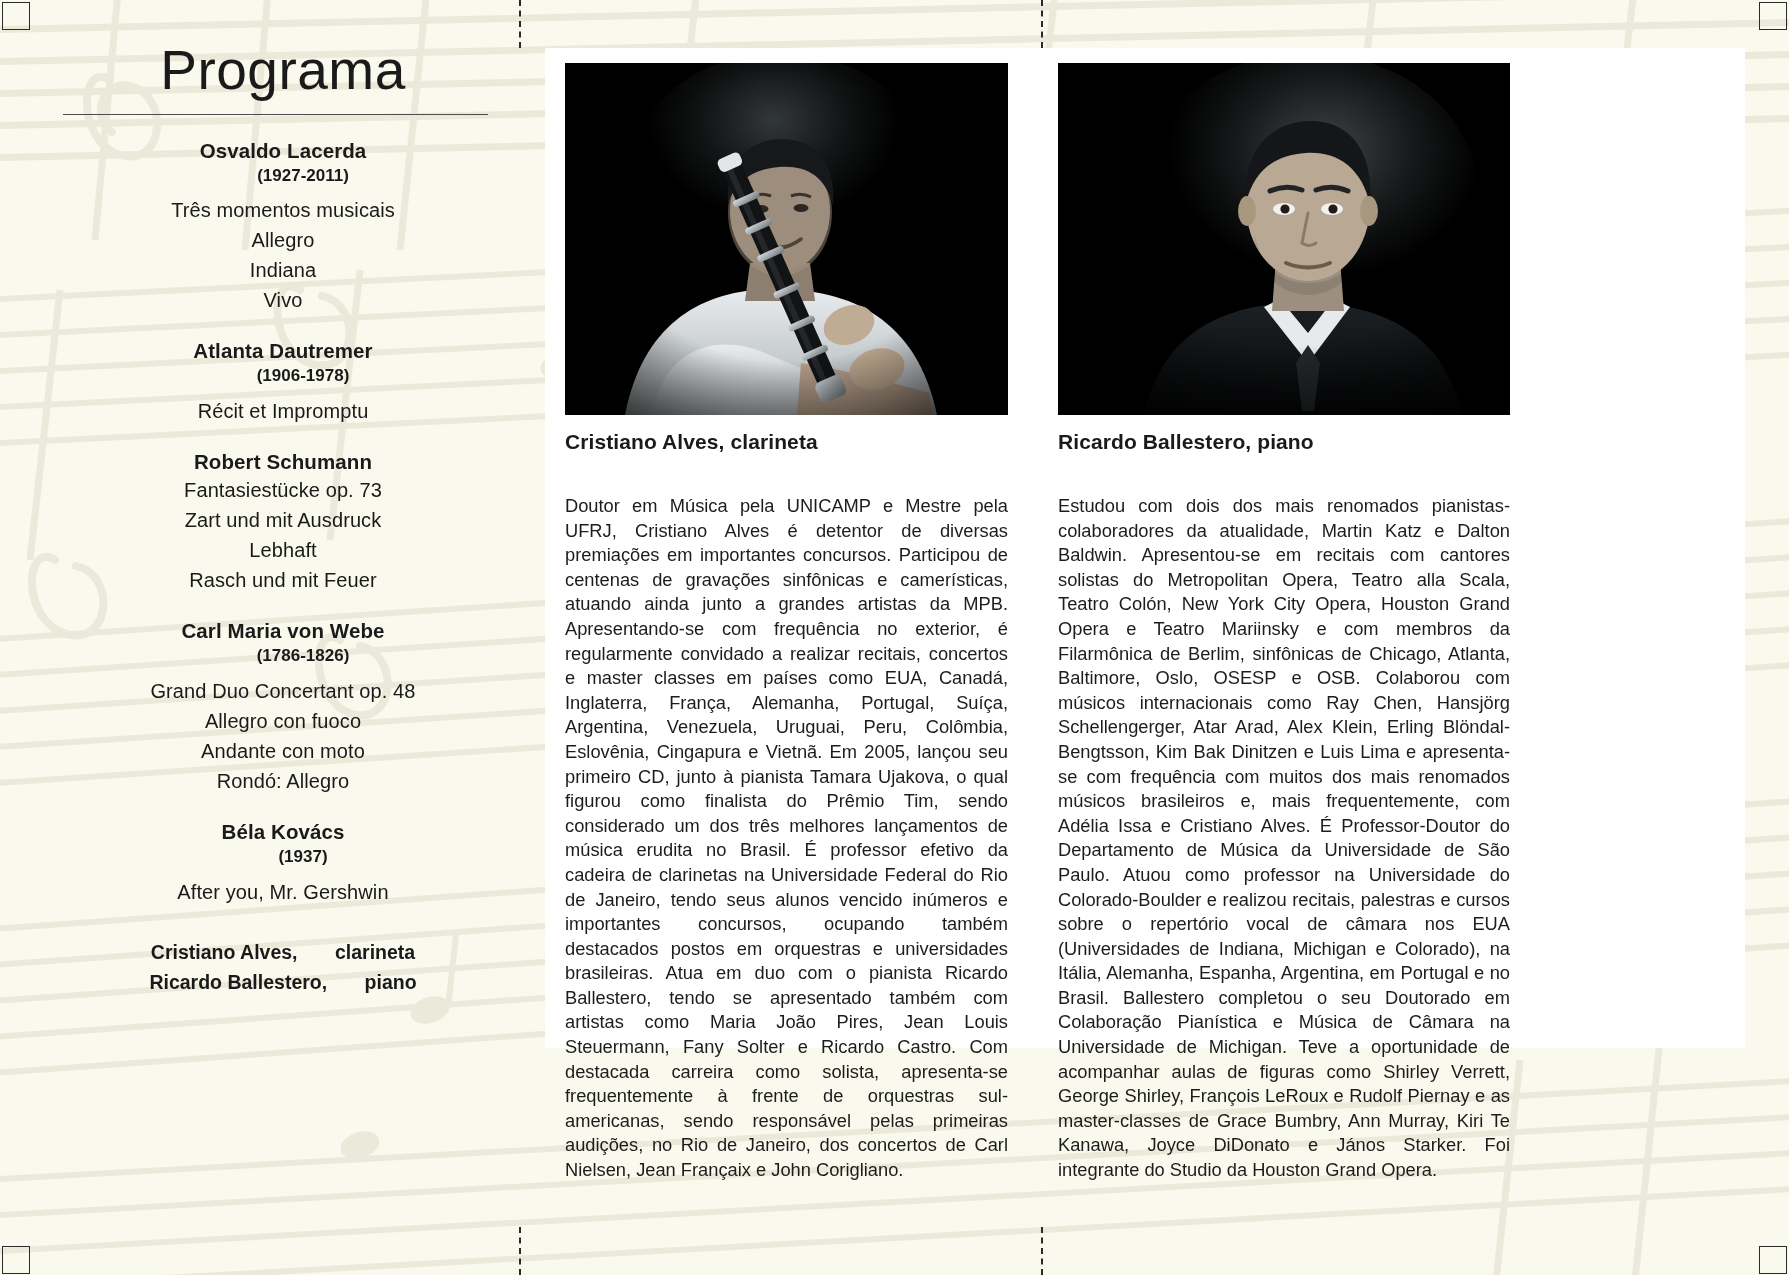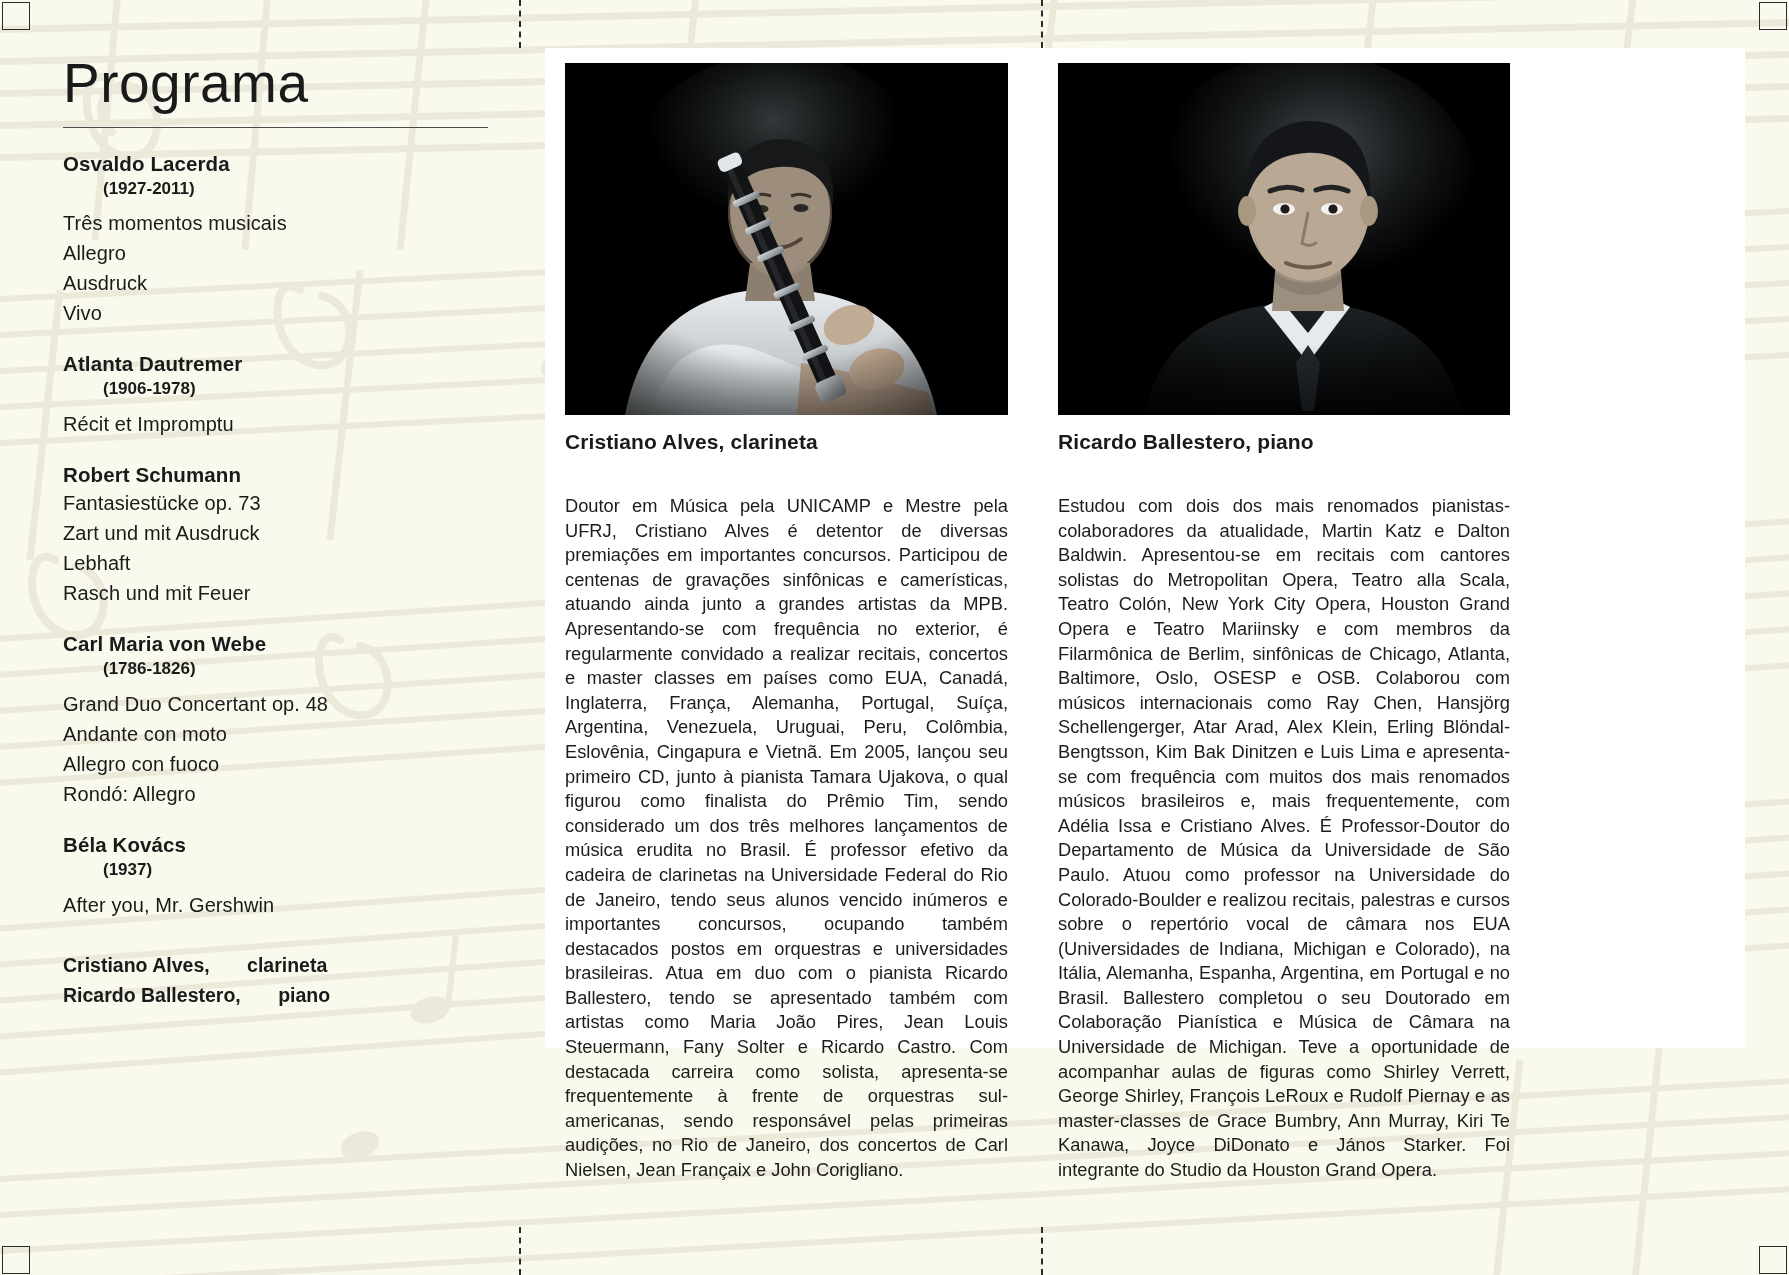"Programa" #program-col { text-align: none -> center; top: 55px -> 42px }
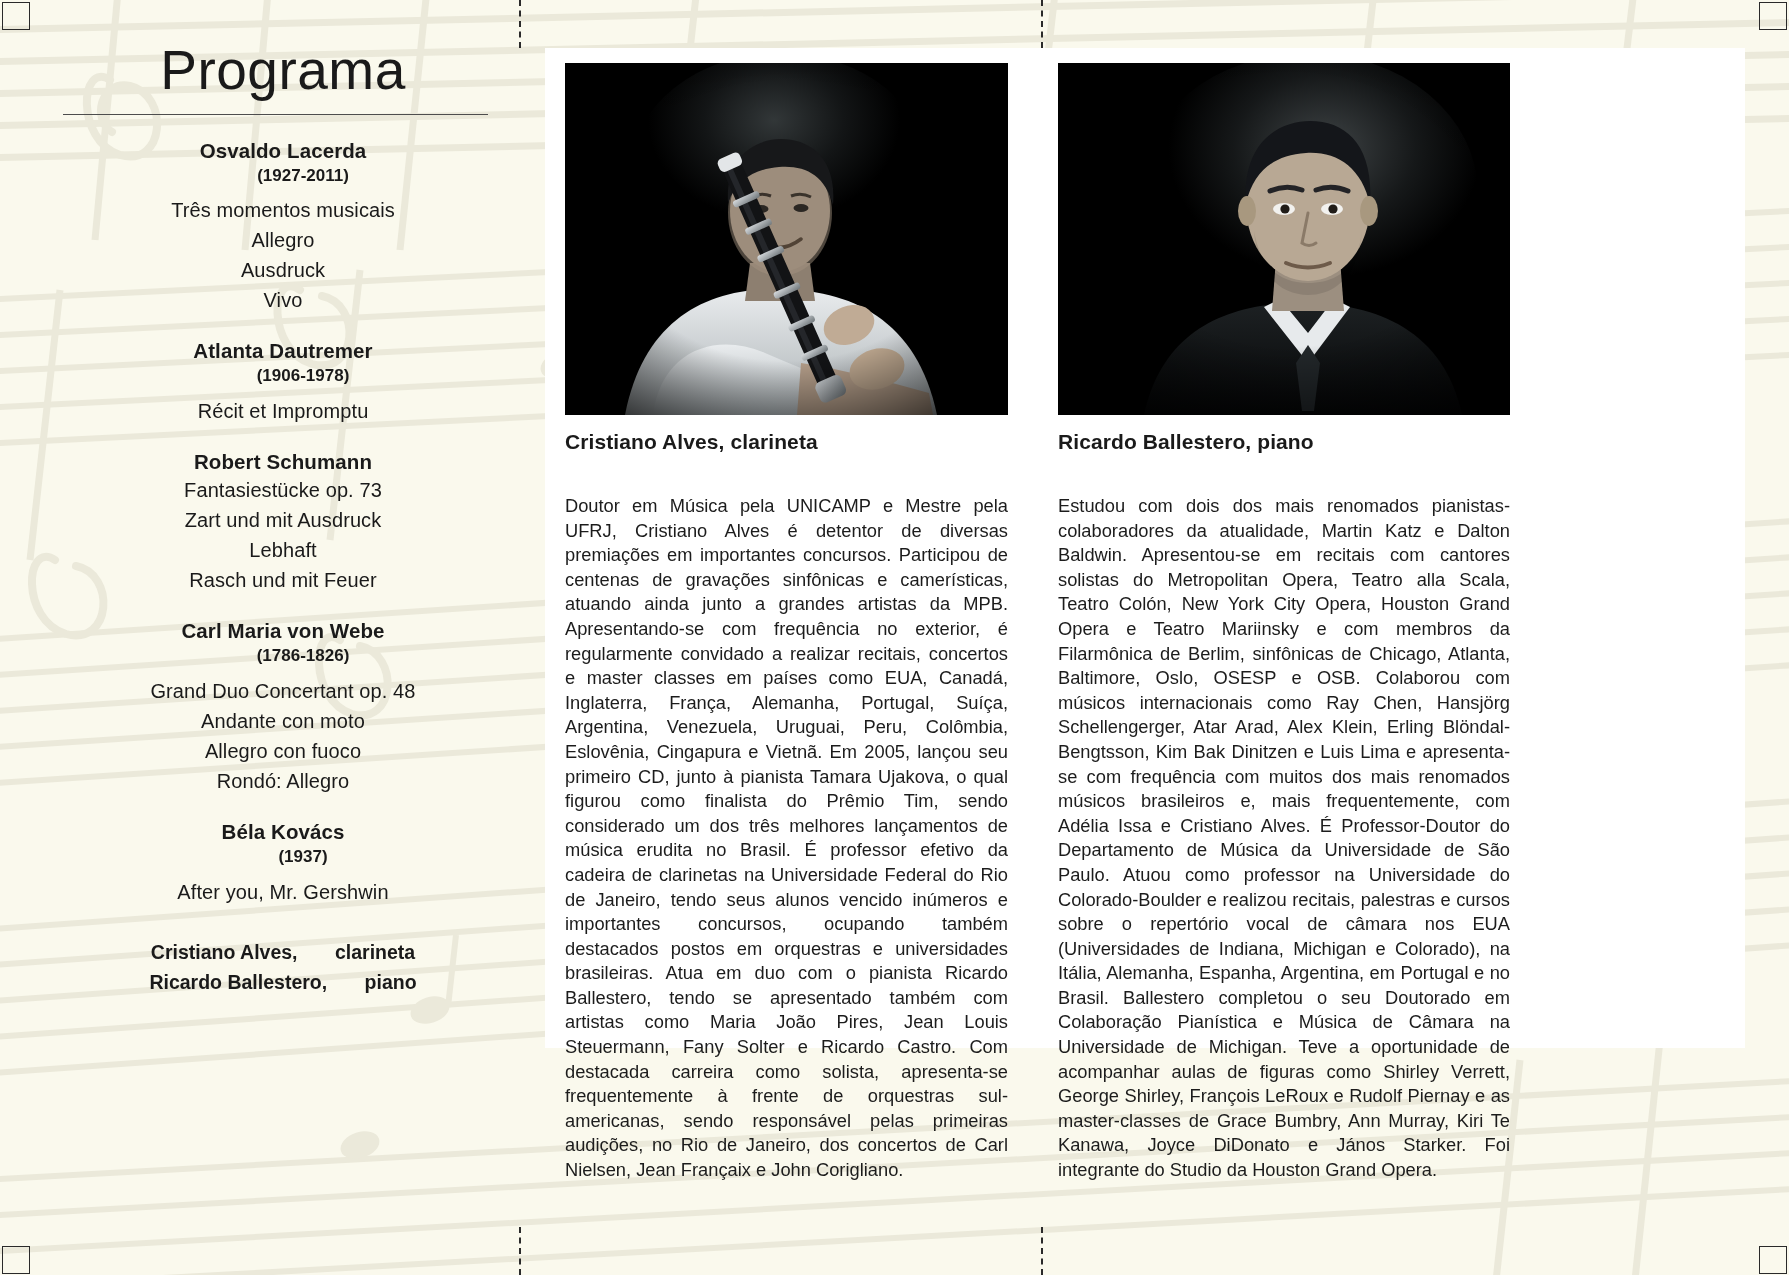"Ausdruck" div.movement { text: Ausdruck -> Indiana }
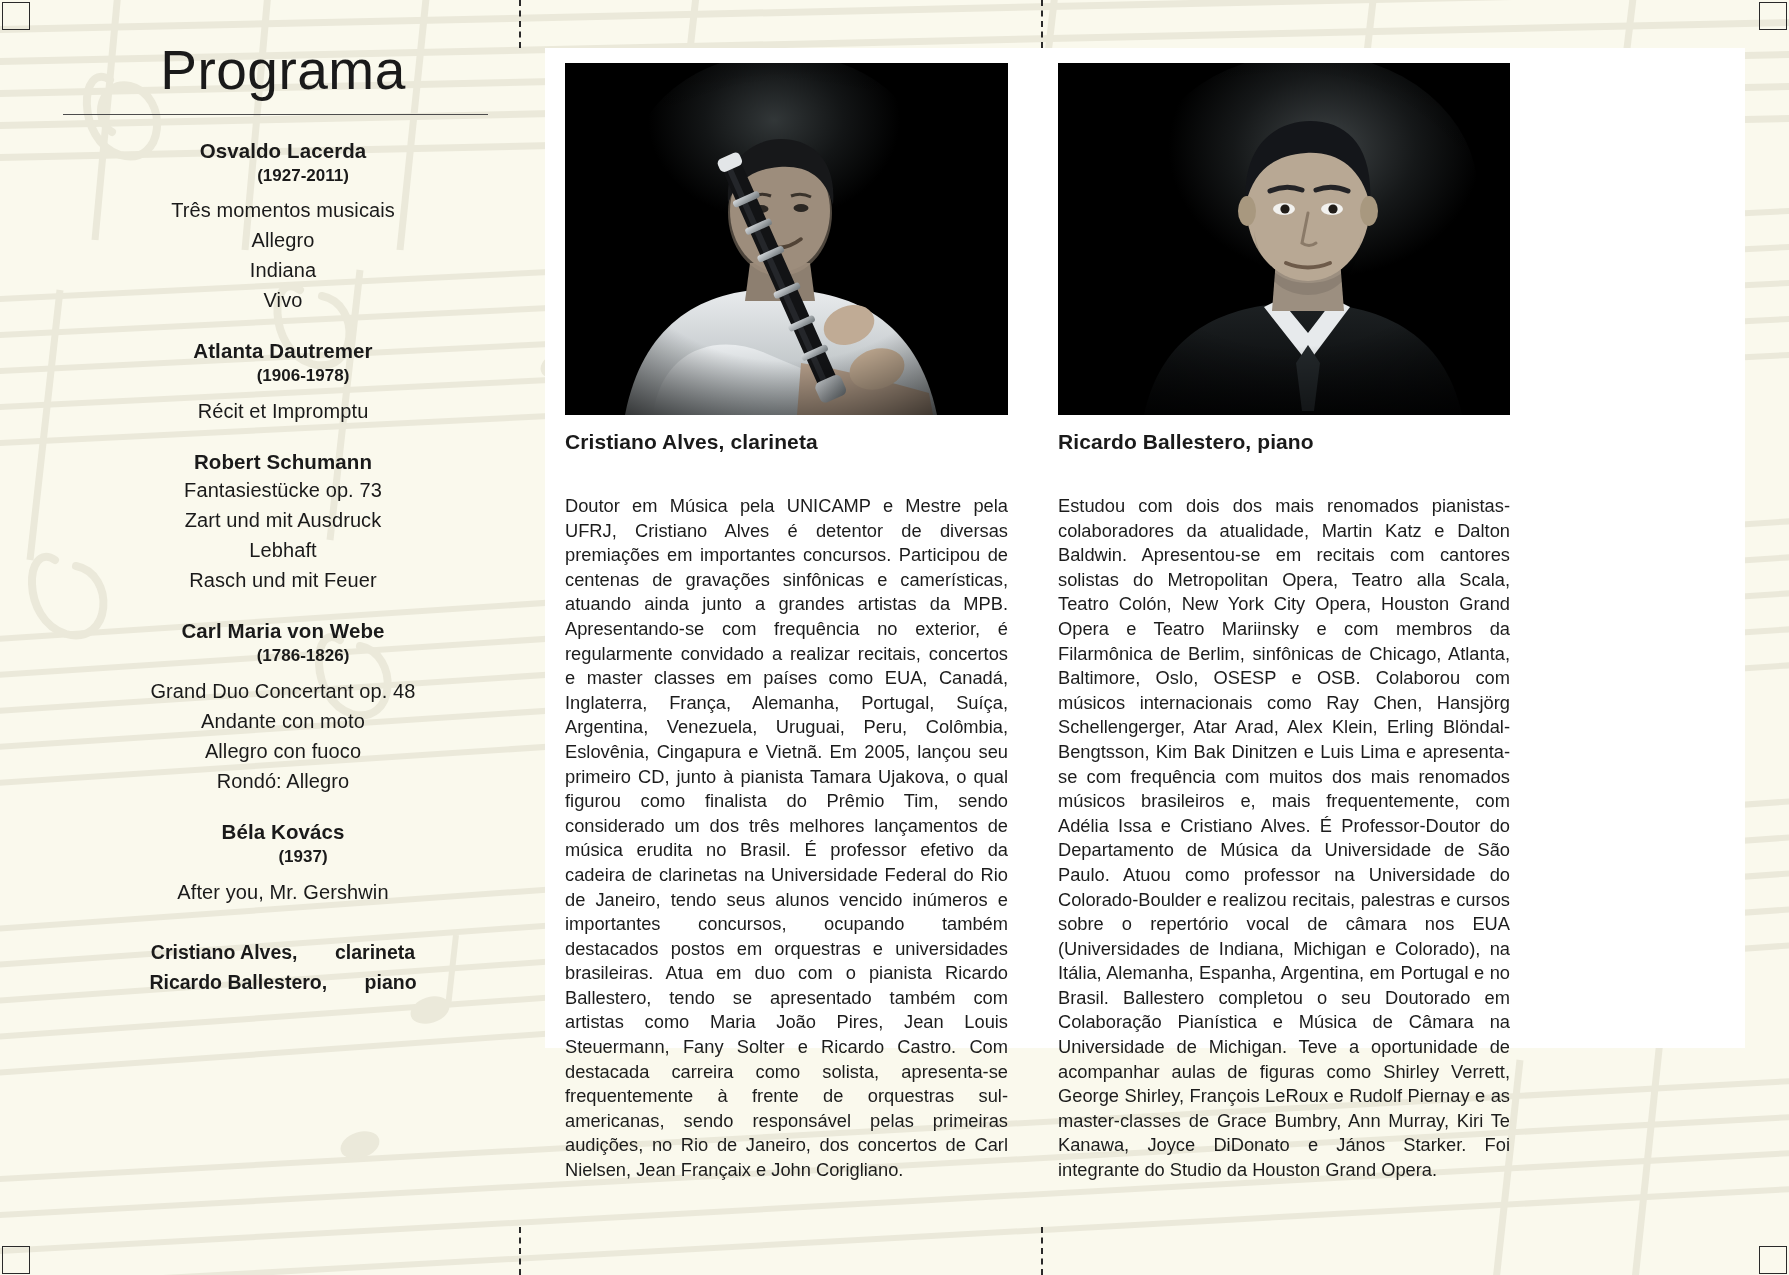"Andante con moto" div.movement { order: before "Allegro con fuoco" -> after "Allegro con fuoco" }
